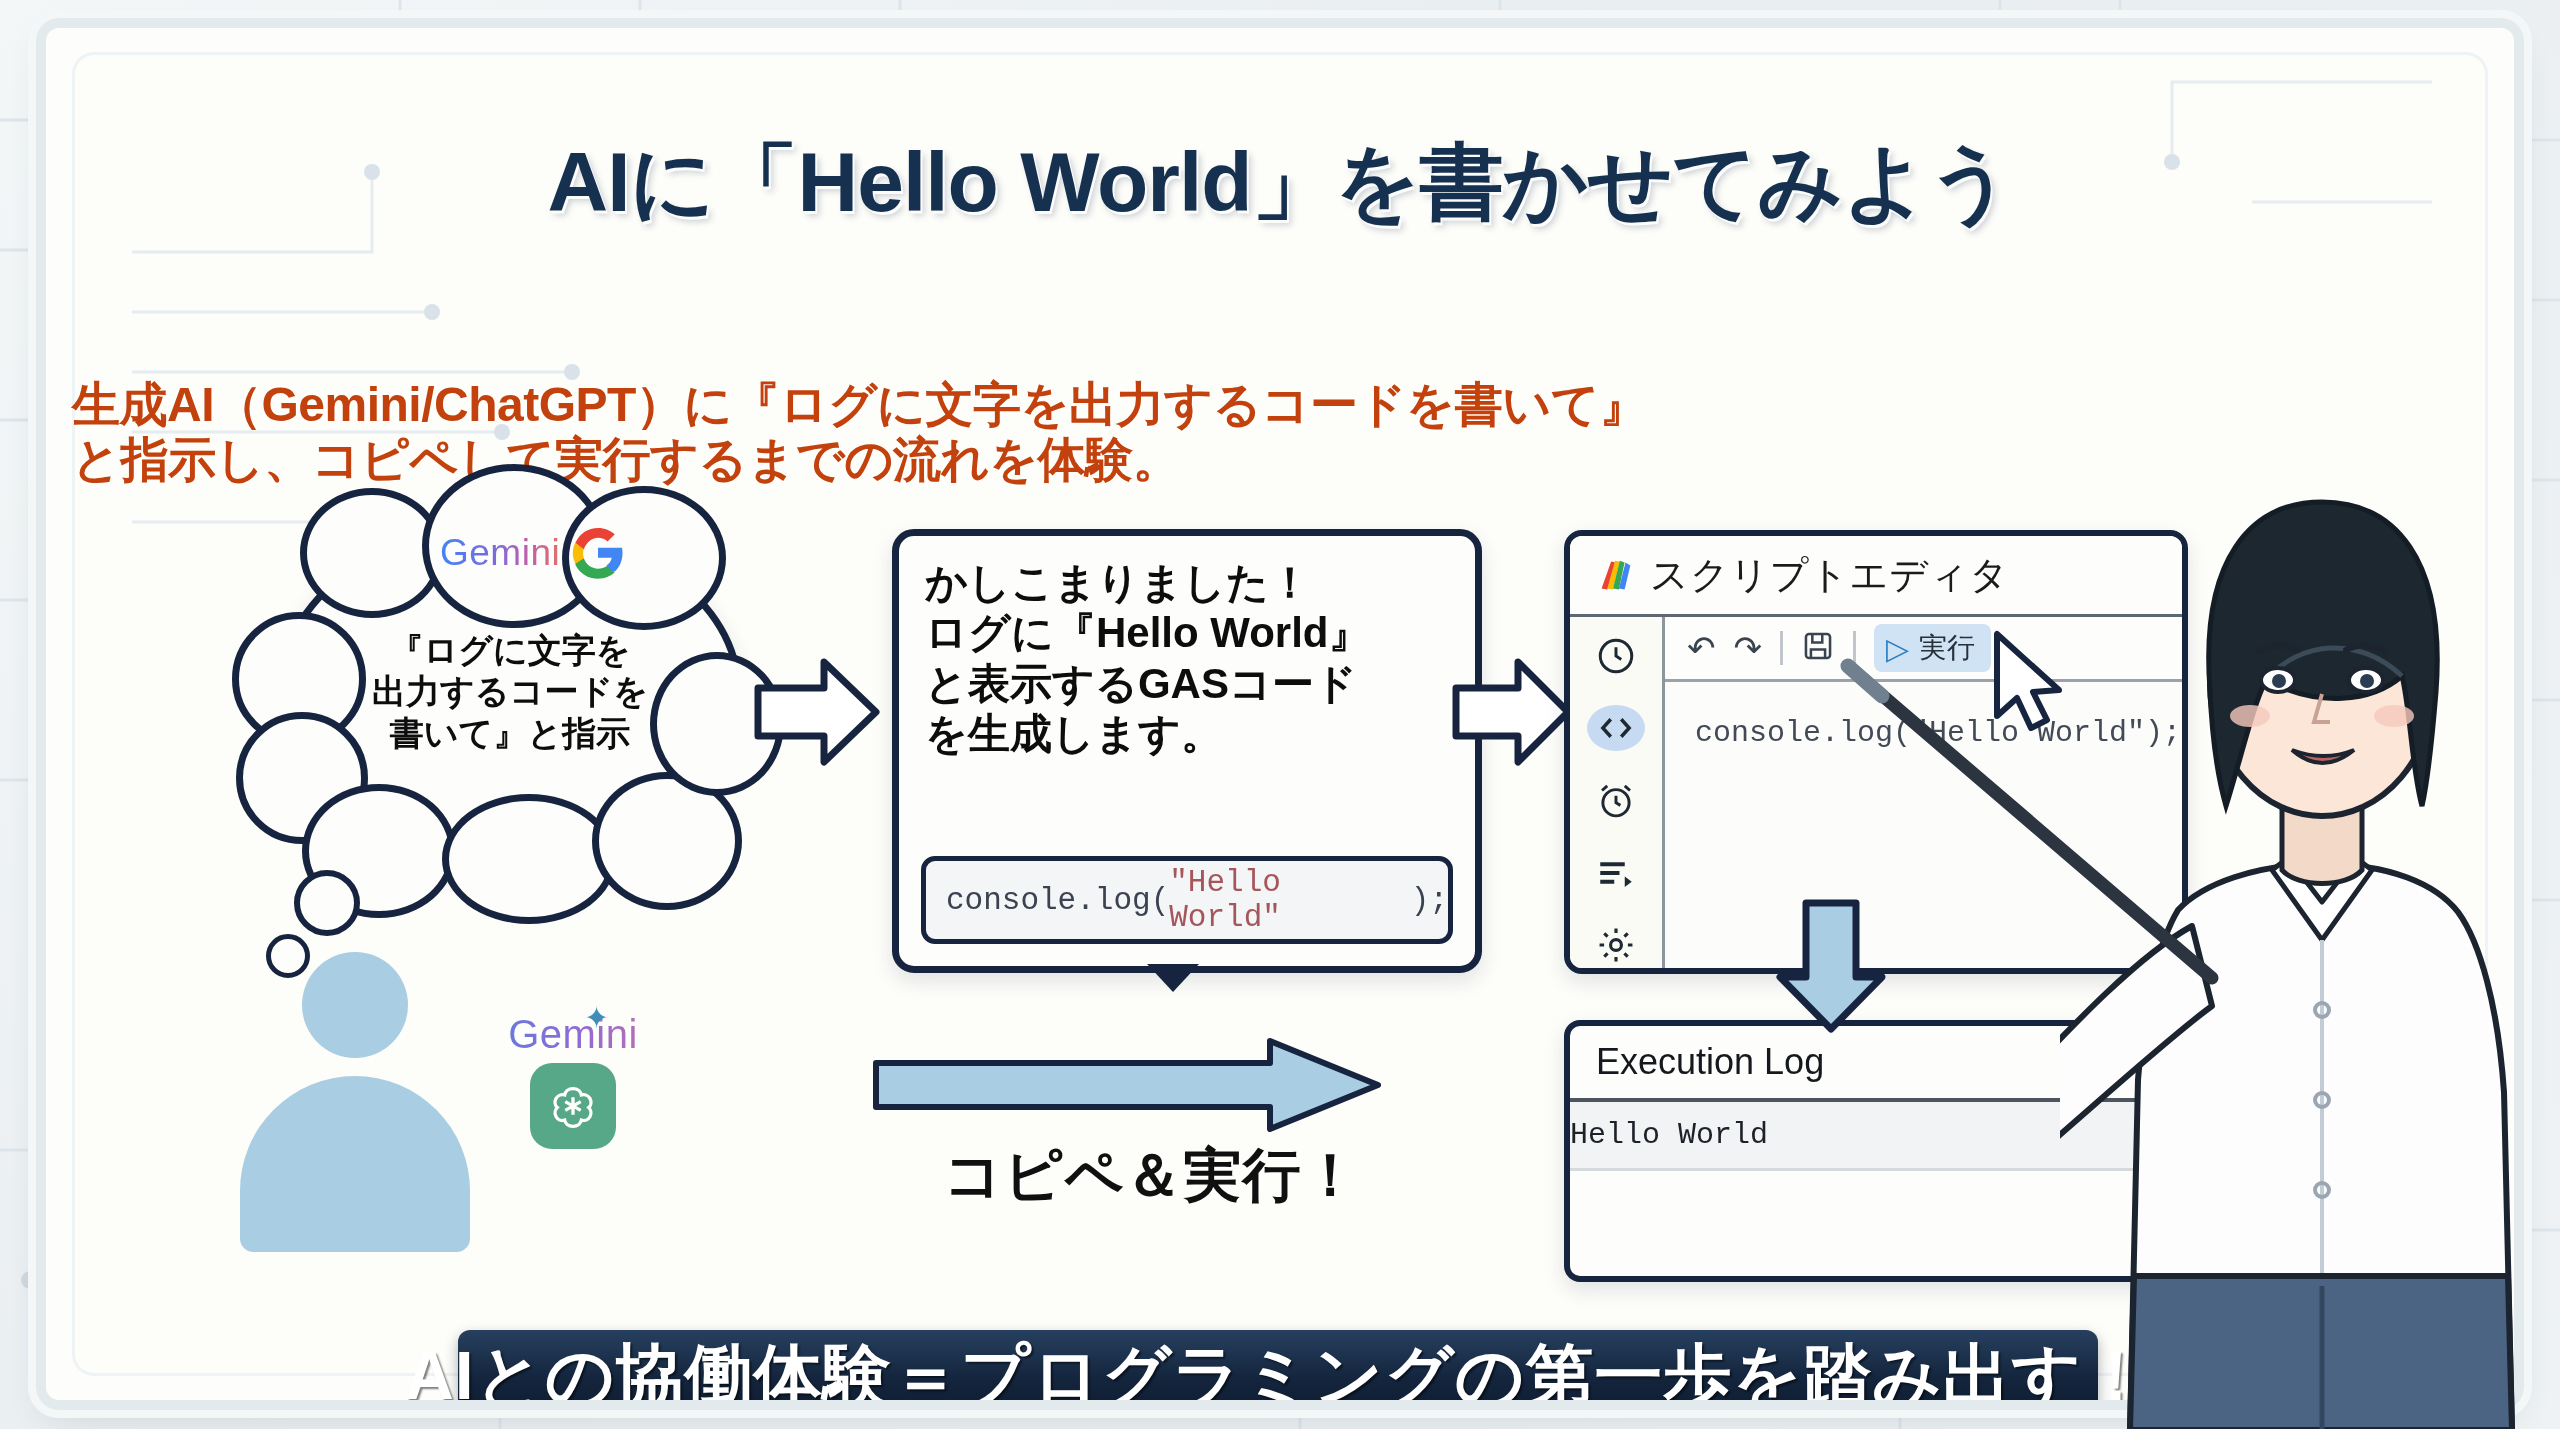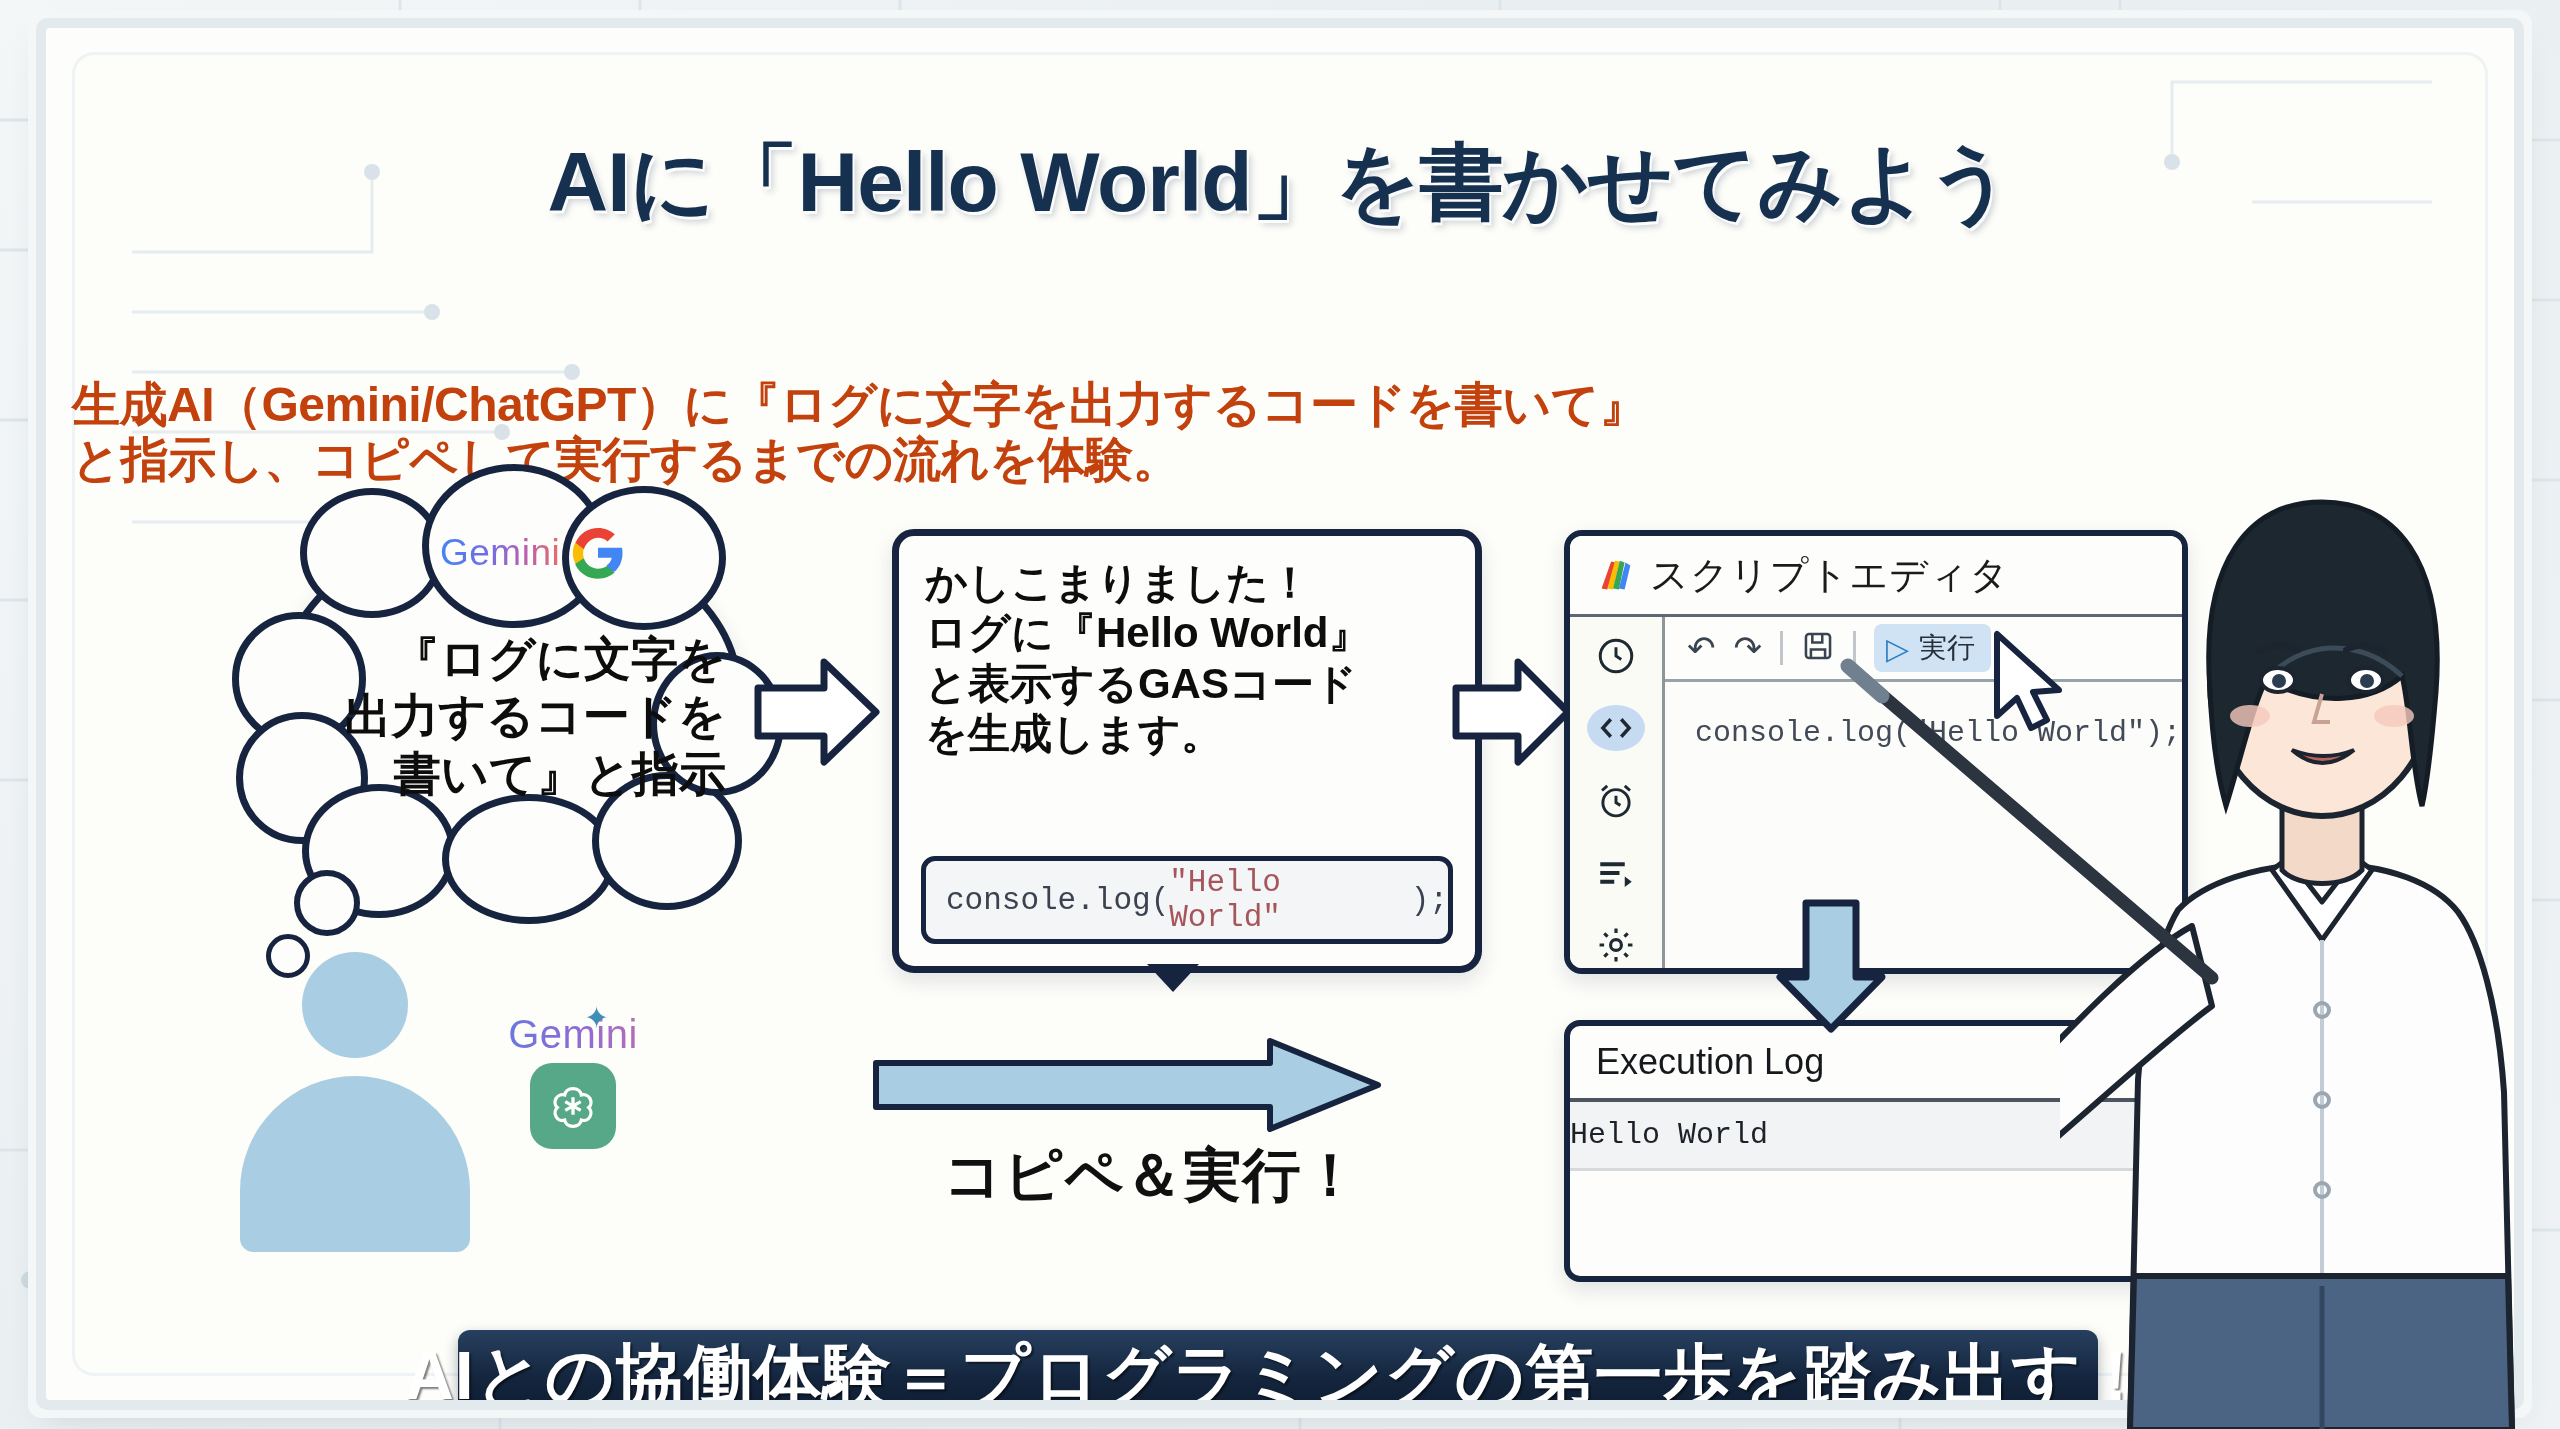"AIに「Hello World」を書かせてみよう" #board { border-radius: 4px -> 13px }
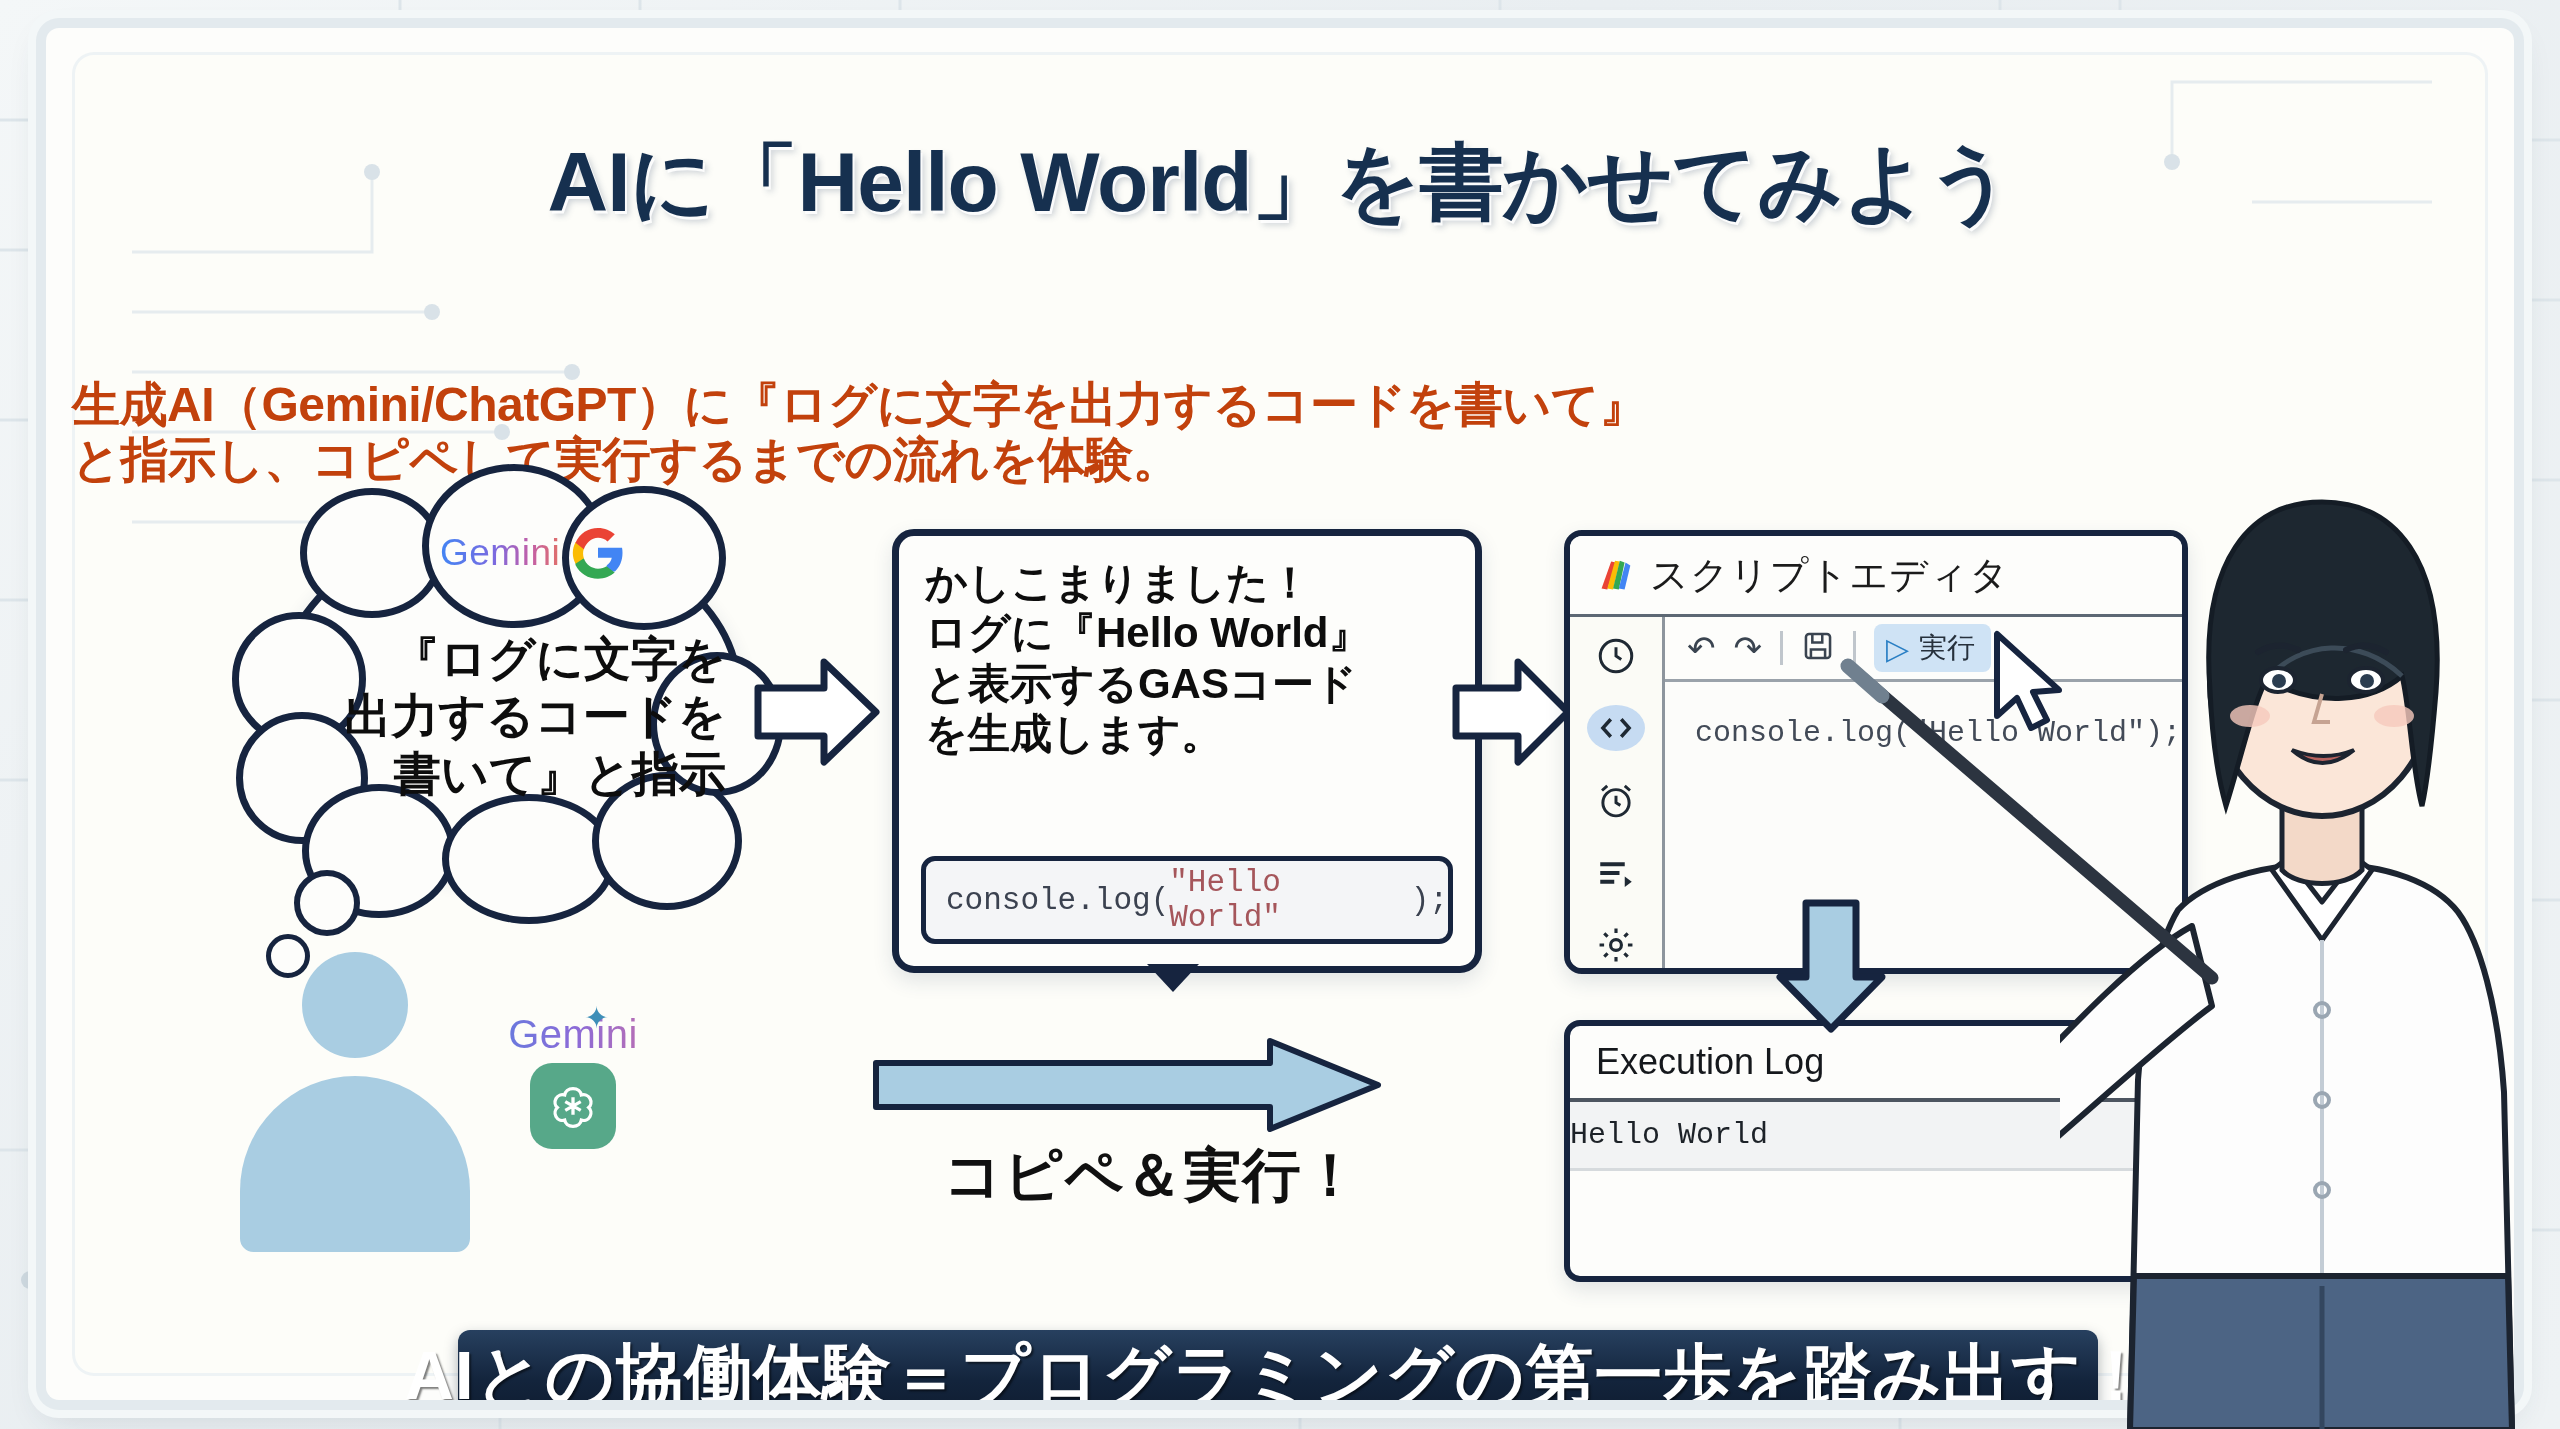"『ログに文字を" #cloud-txt { font-size: 47px -> 34px; text-align: right -> center }
